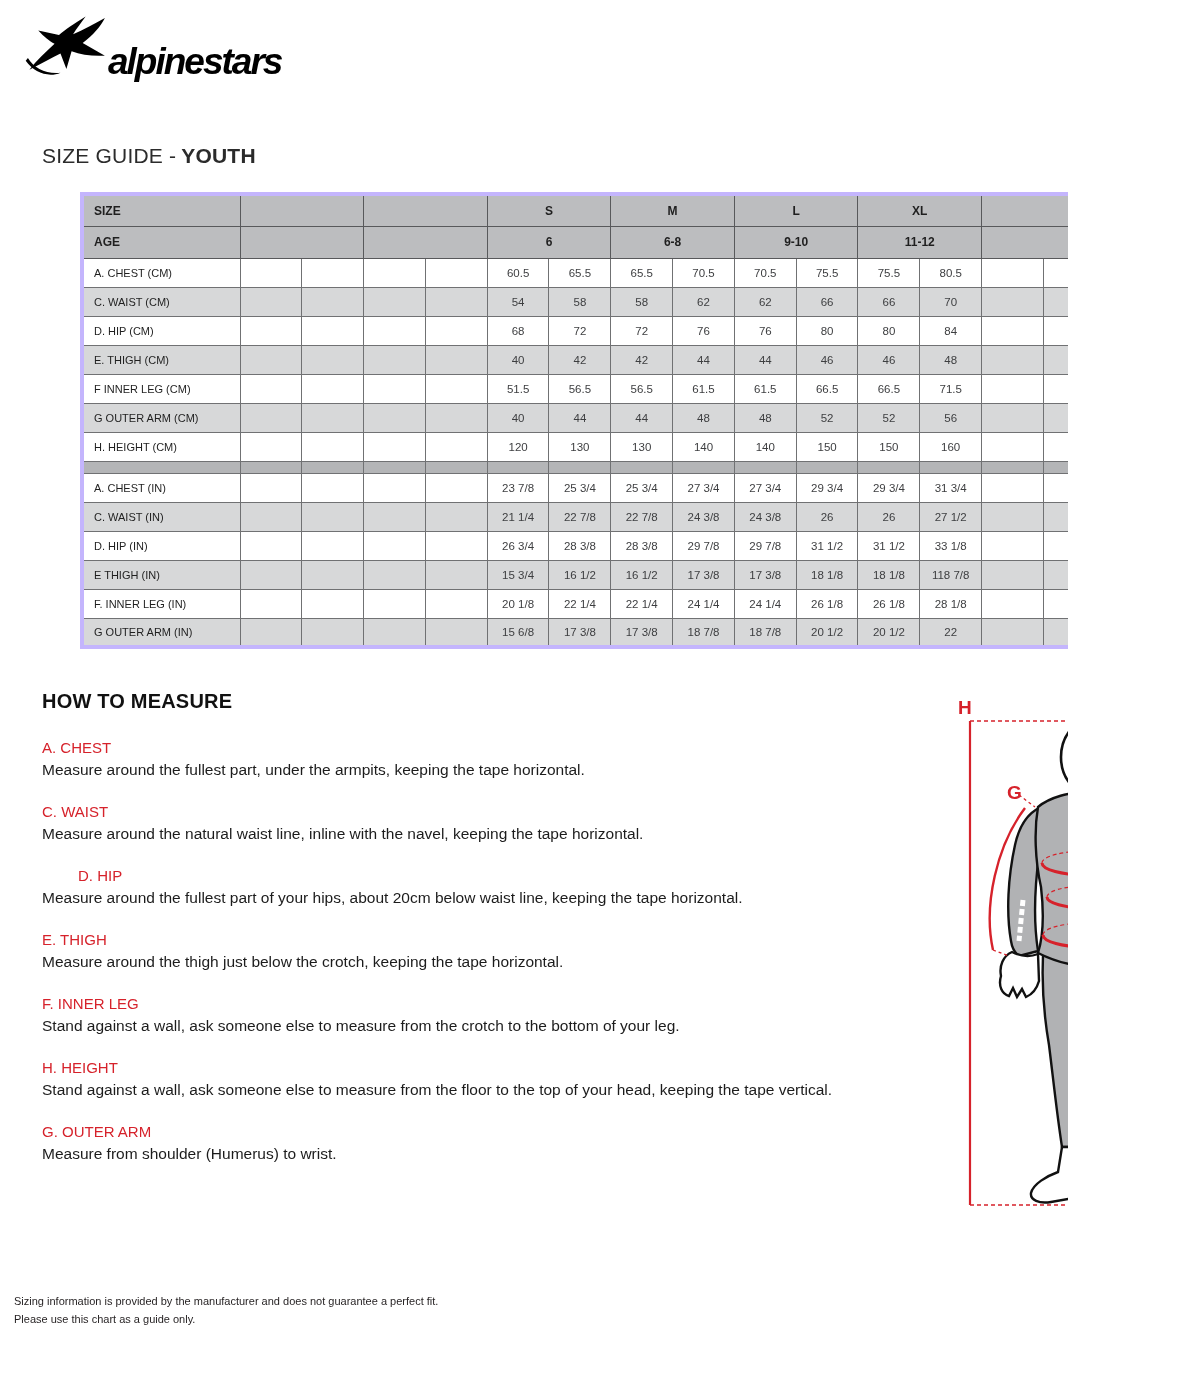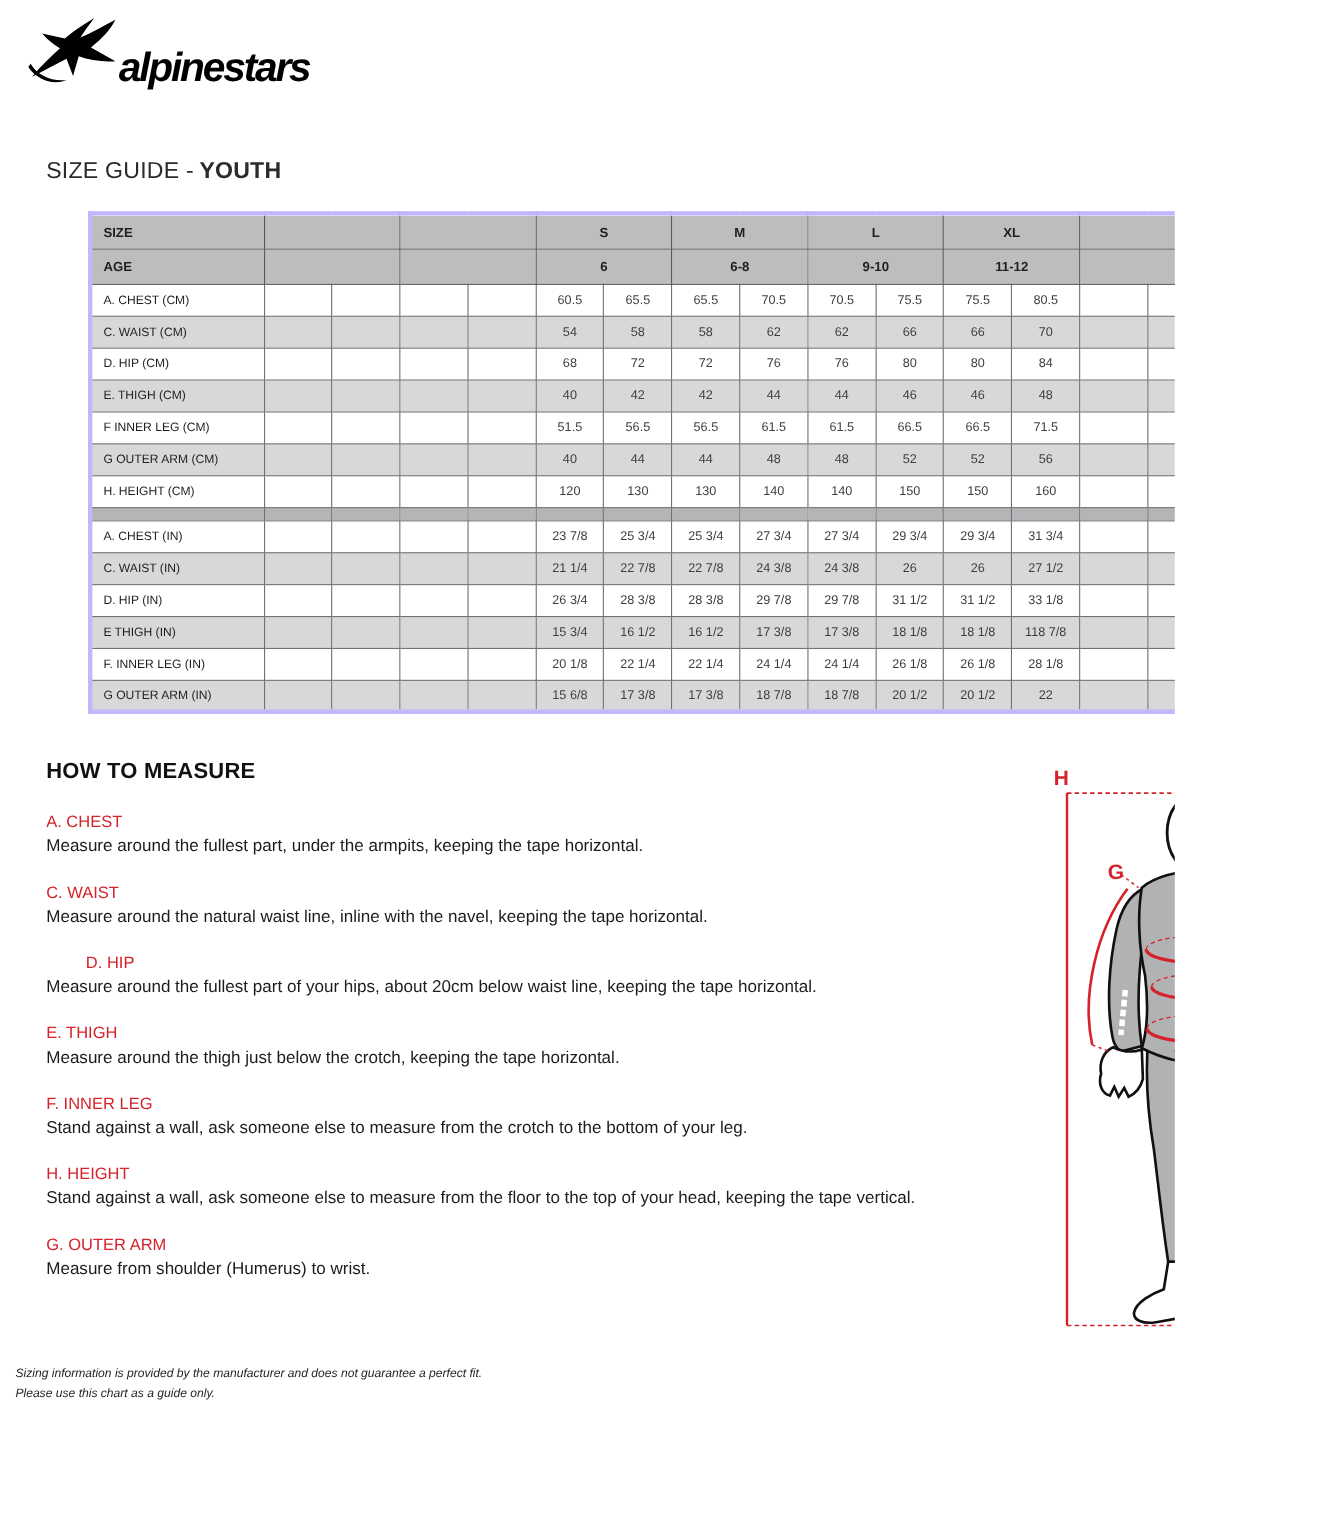"Sizing information is provided by" .footer { font-style: italic -> none; top: 1240px -> 1292px }
